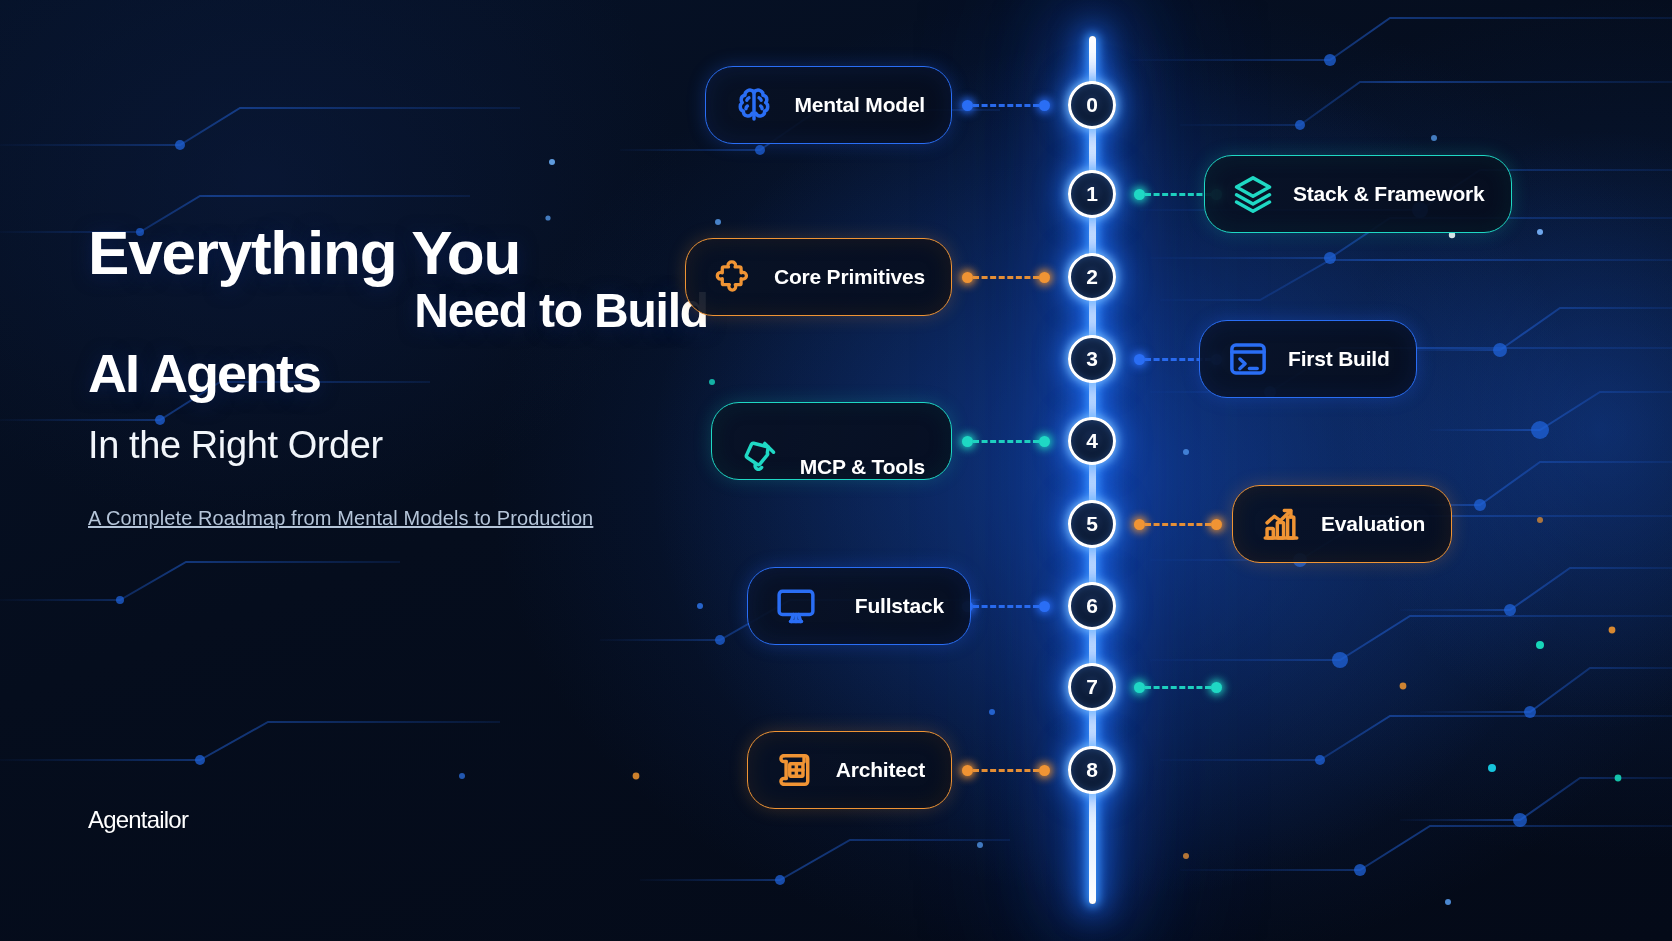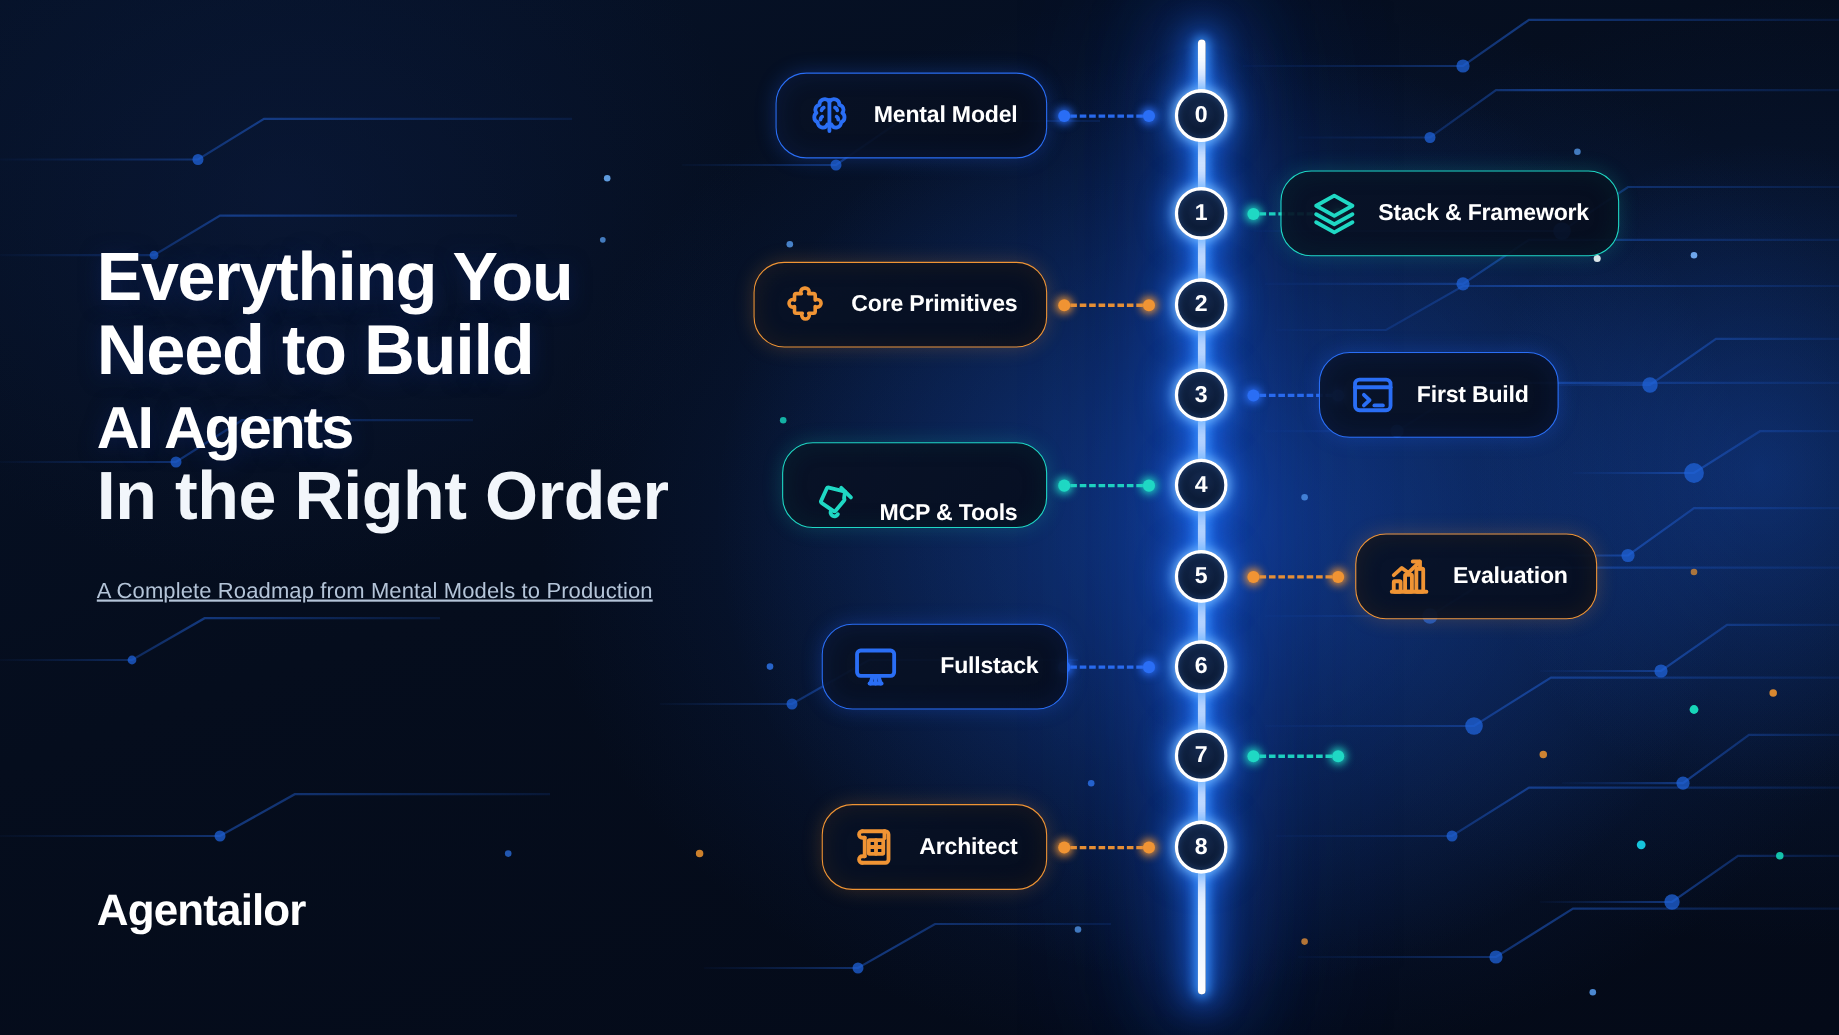"Stack & Framework" div.card { left: 1164px -> 1204px }
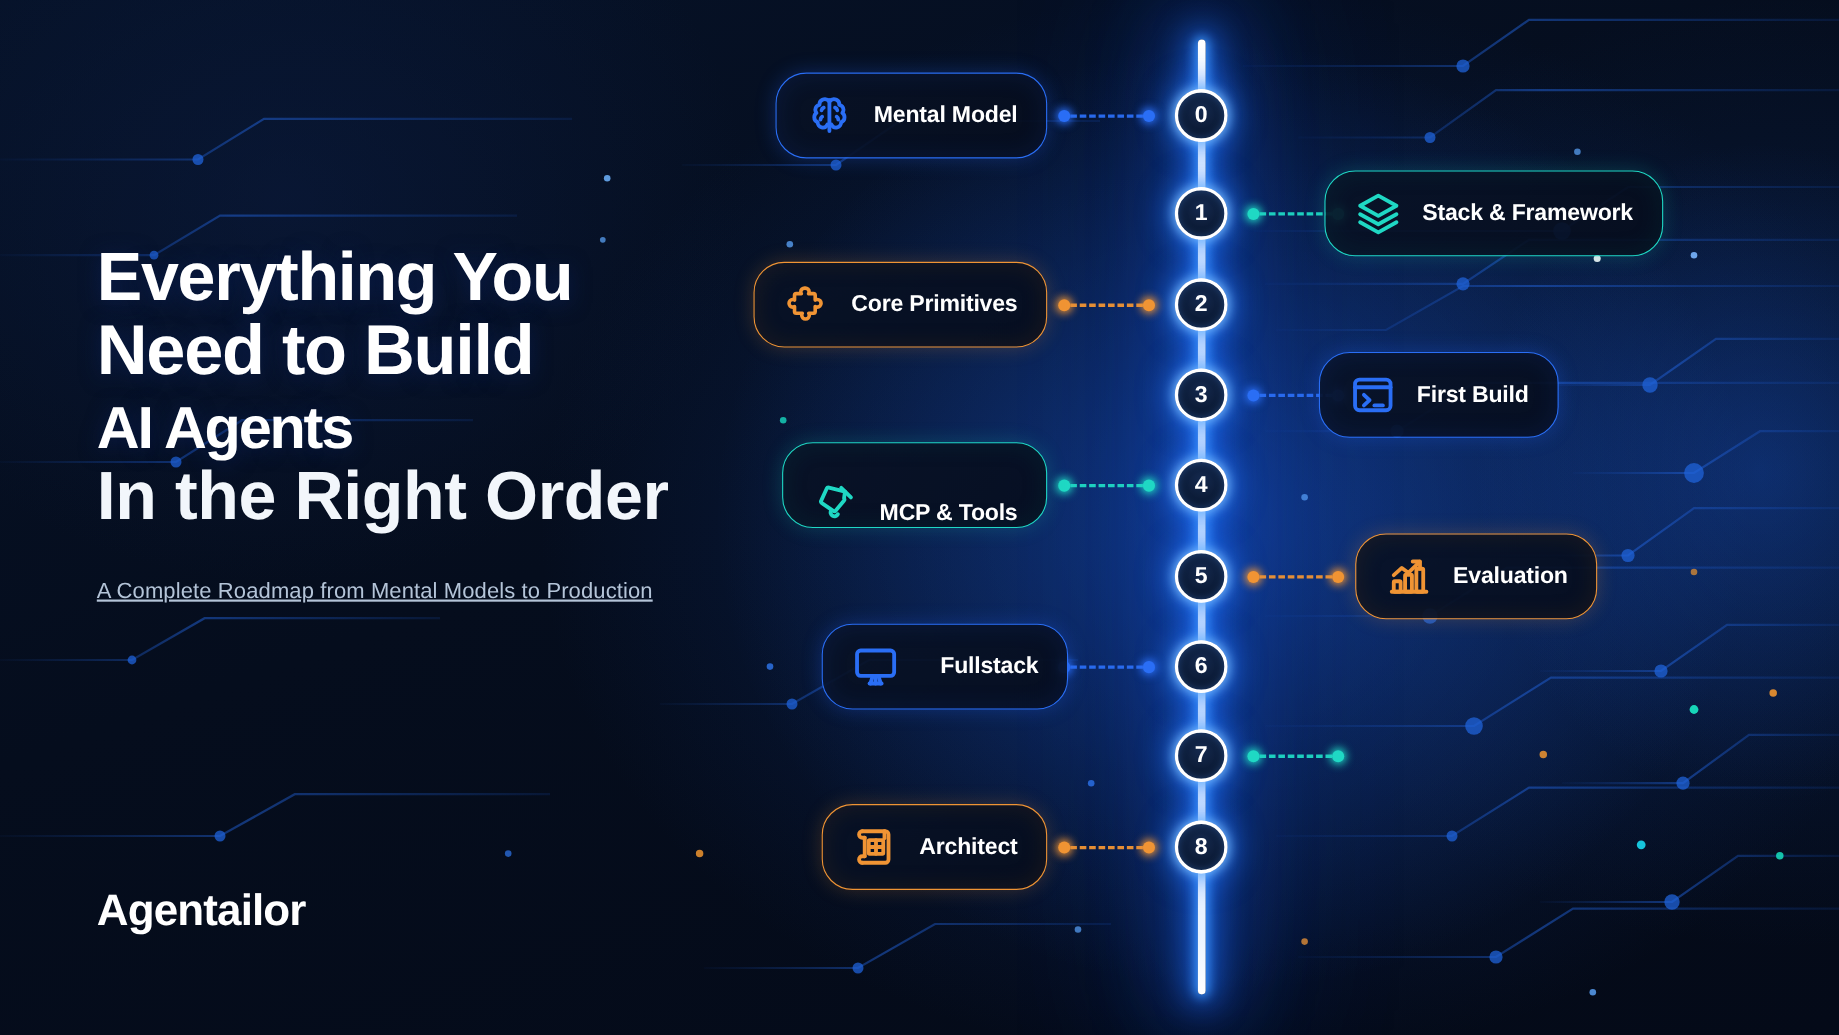"Need to Build" .t2 { font-size: 64px -> 48px; text-align: none -> right }
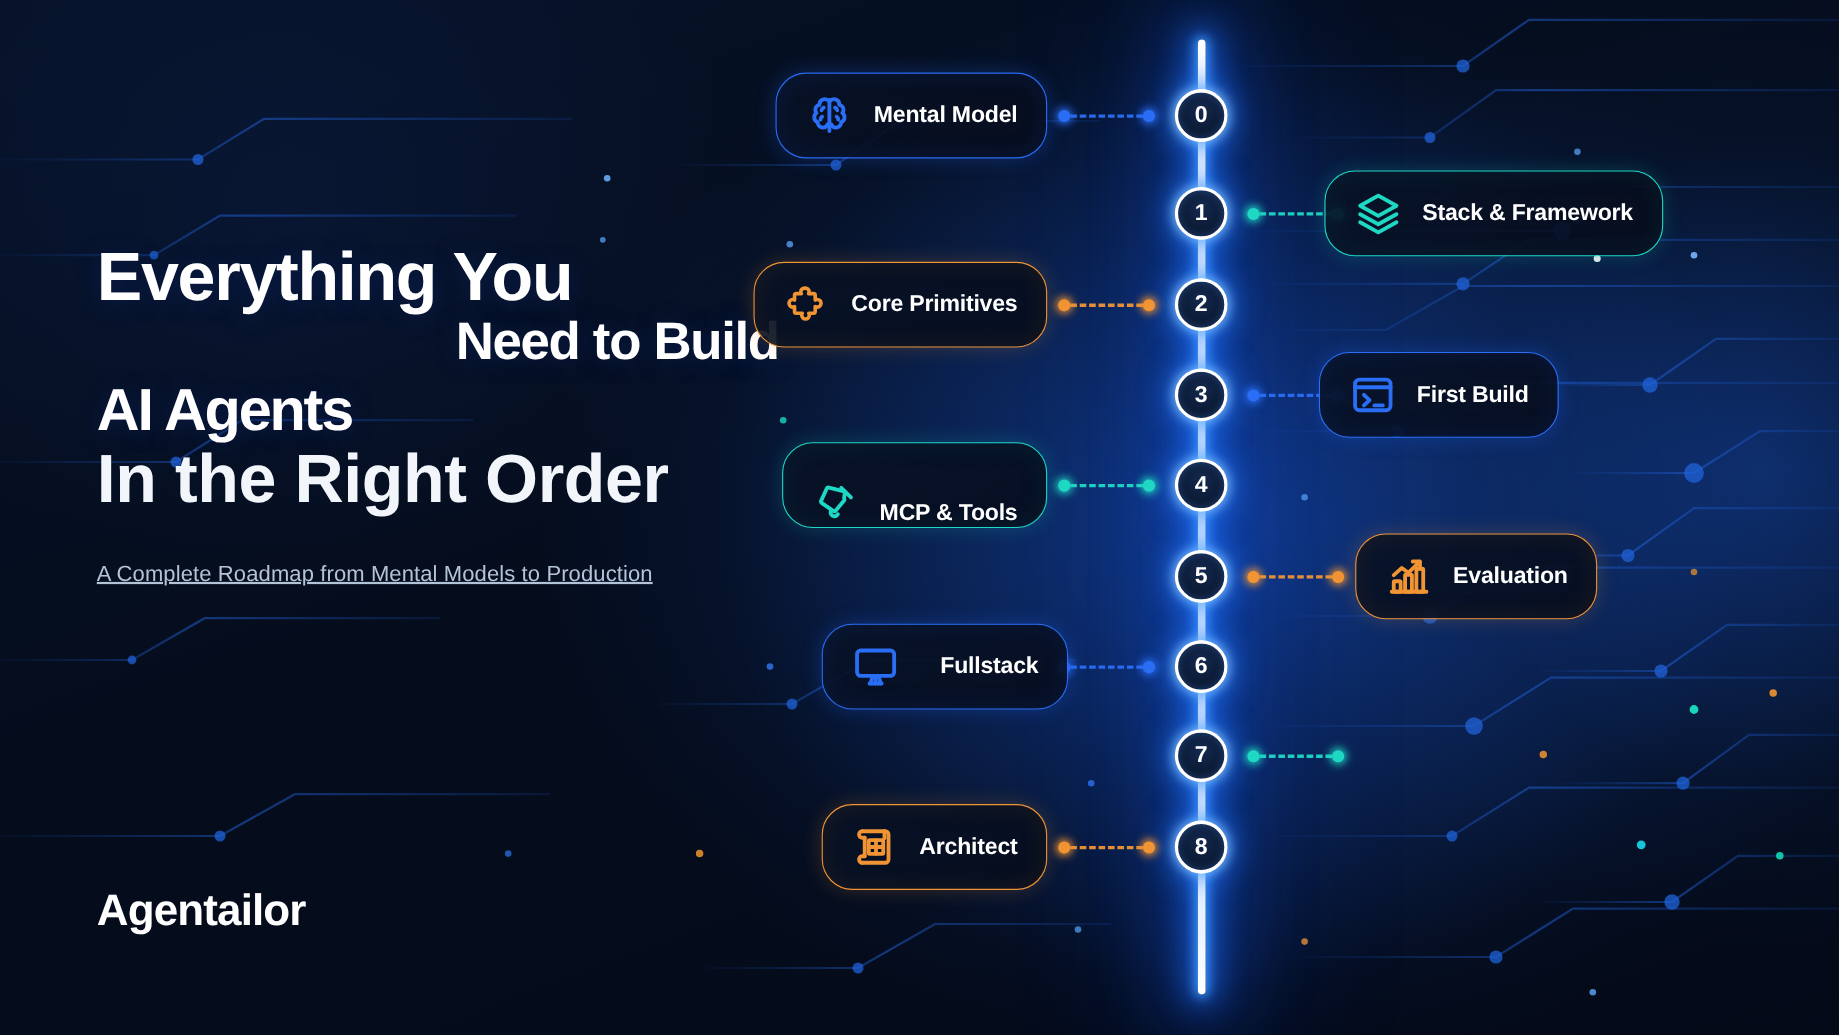"In the Right Order" .t4 { font-size: 62px -> 38px; font-weight: bold -> normal; margin-top: 0 -> 24px }
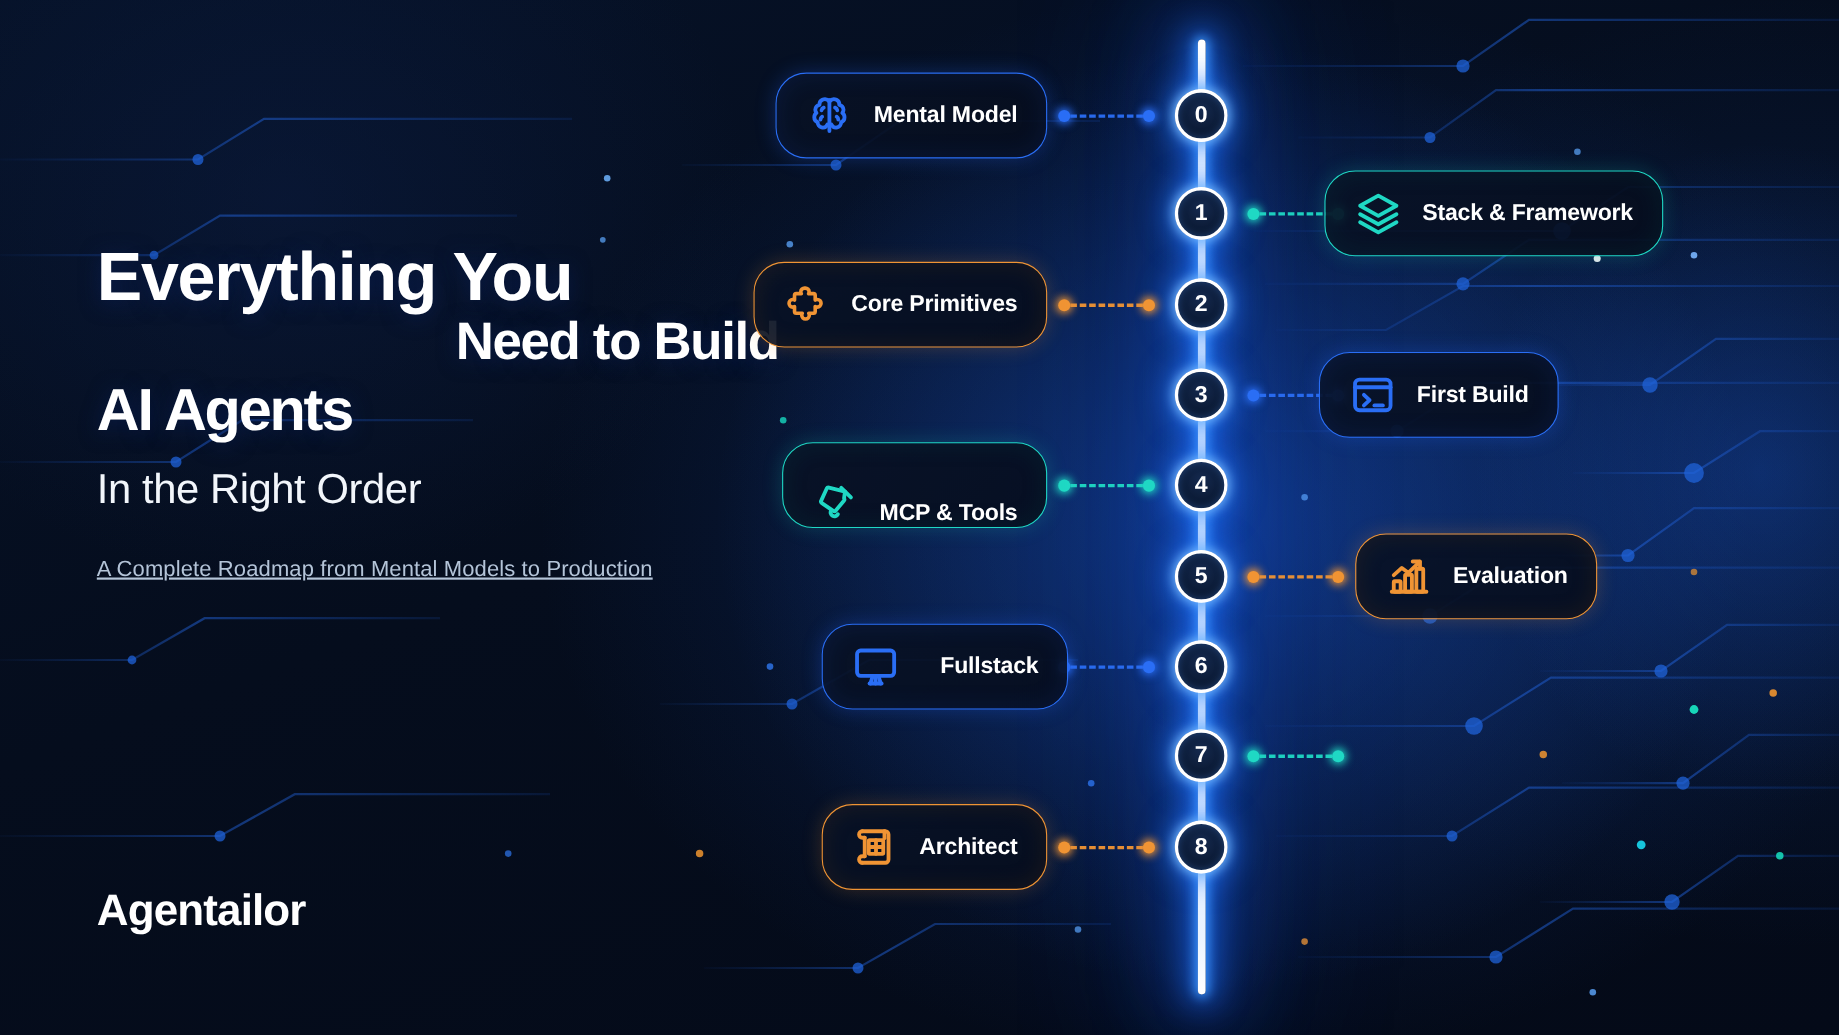"Agentailor" #logo { font-size: 40px -> 24px; font-weight: bold -> normal }
